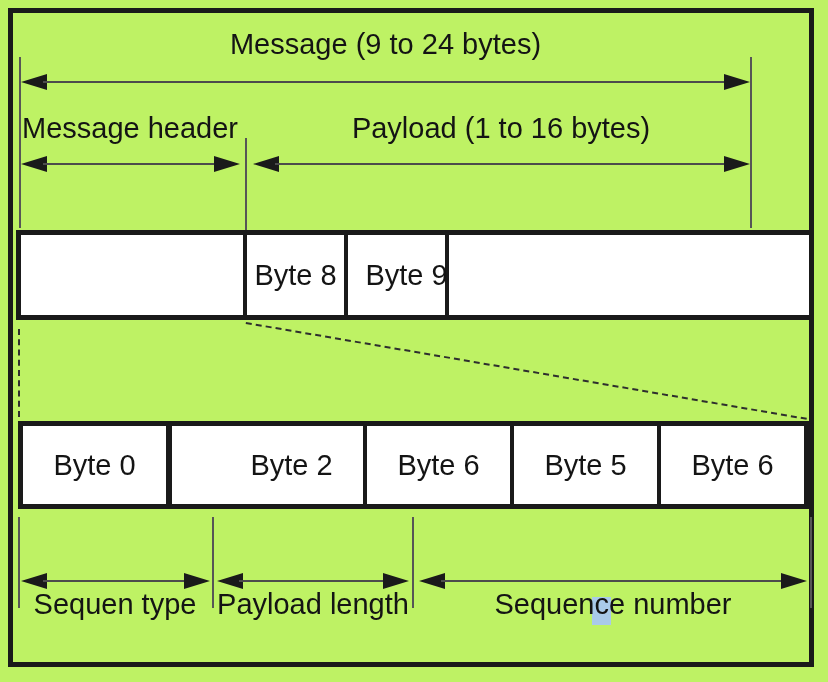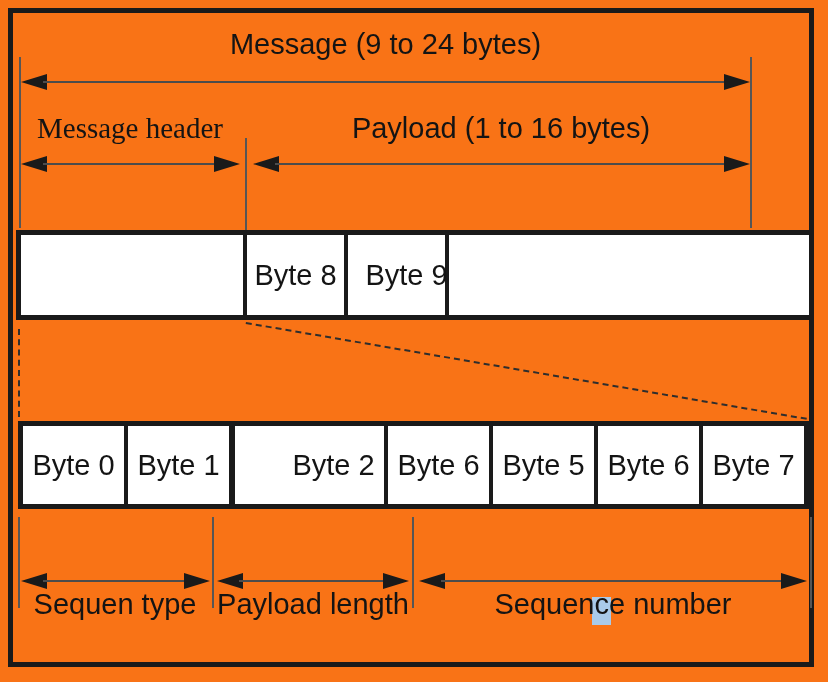"Message (9 to 24 bytes)" #stage { background: #f97316 -> #bef264 }
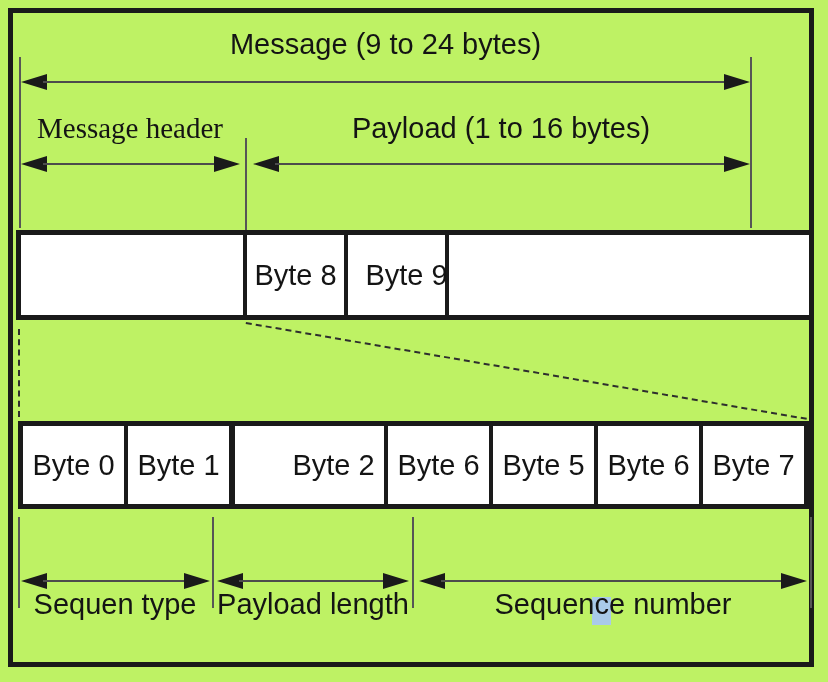"Message header" div.label { font-family: Liberation Serif, serif -> none }
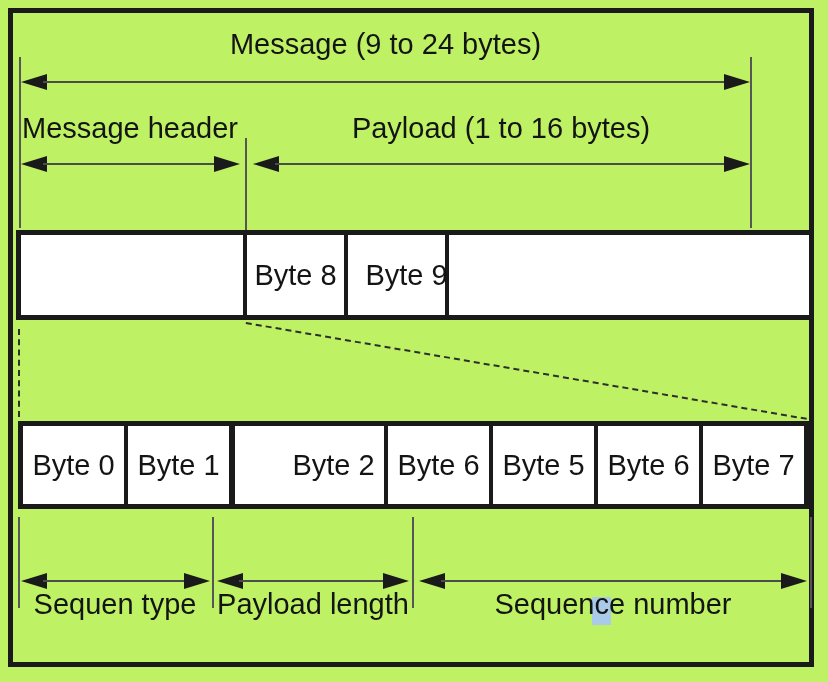"Byte 1" div.cell { html: <div>Byte 1</div> -> none }
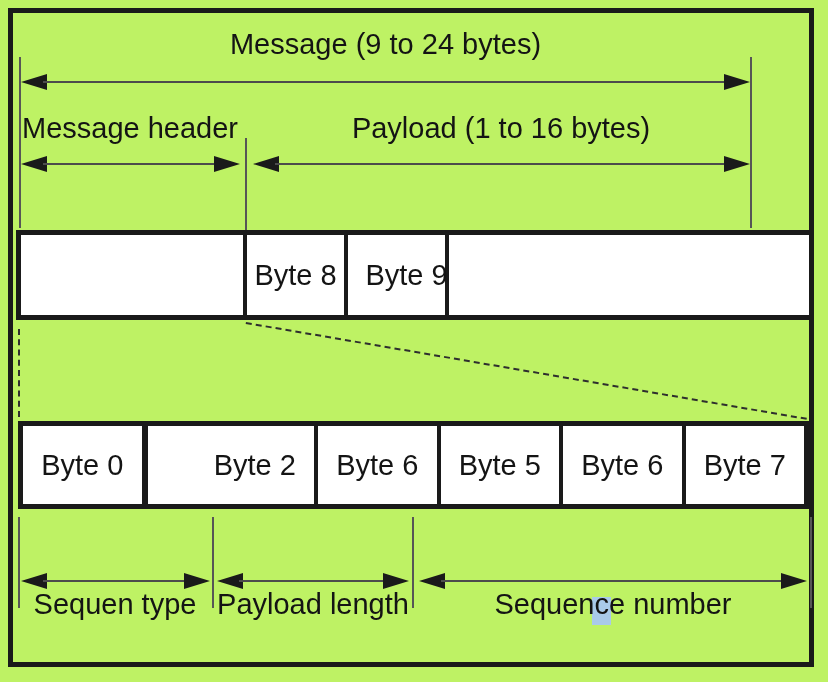"Byte 7" div.cell { html: <div>Byte 7</div> -> none }
